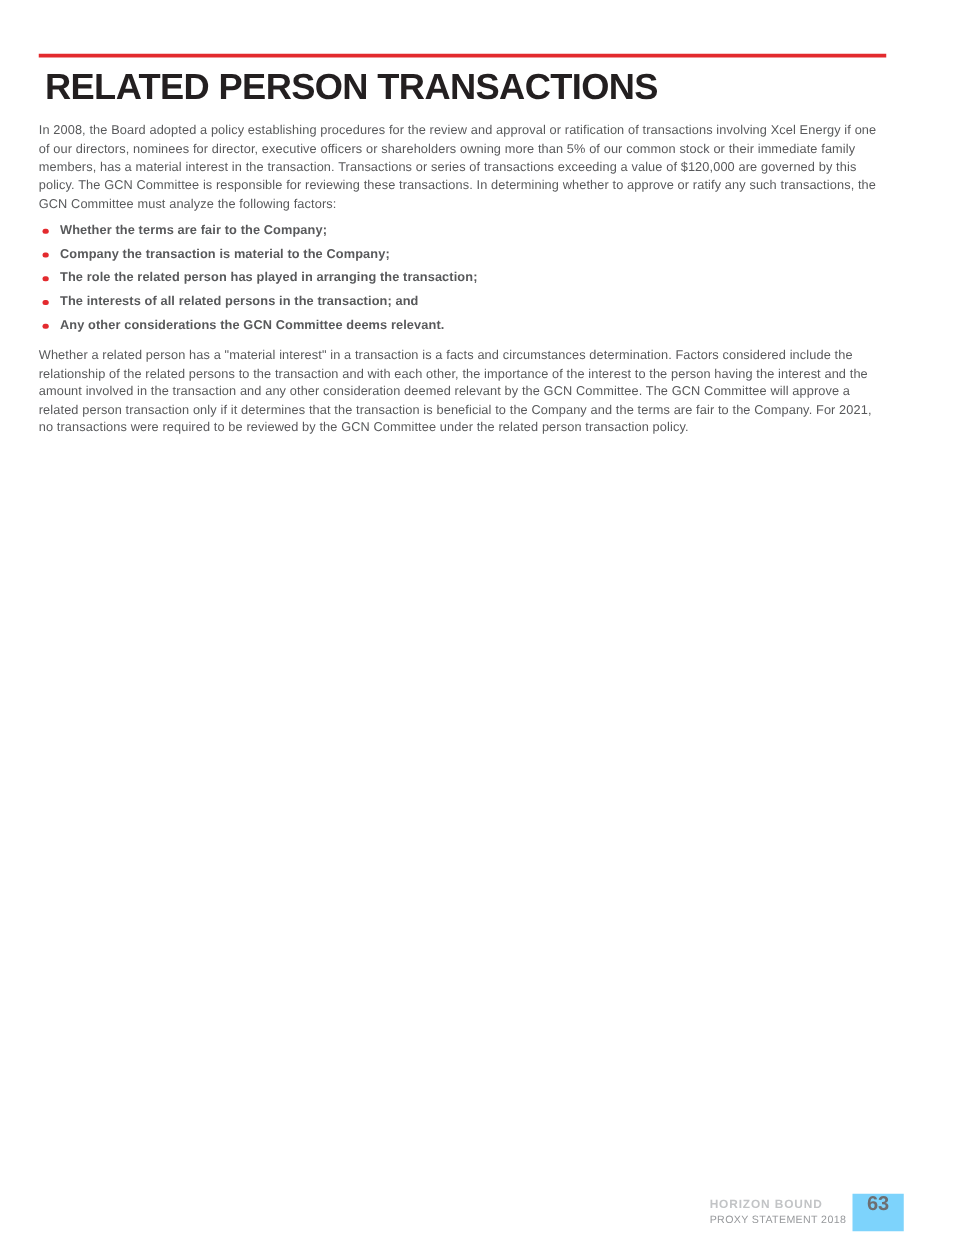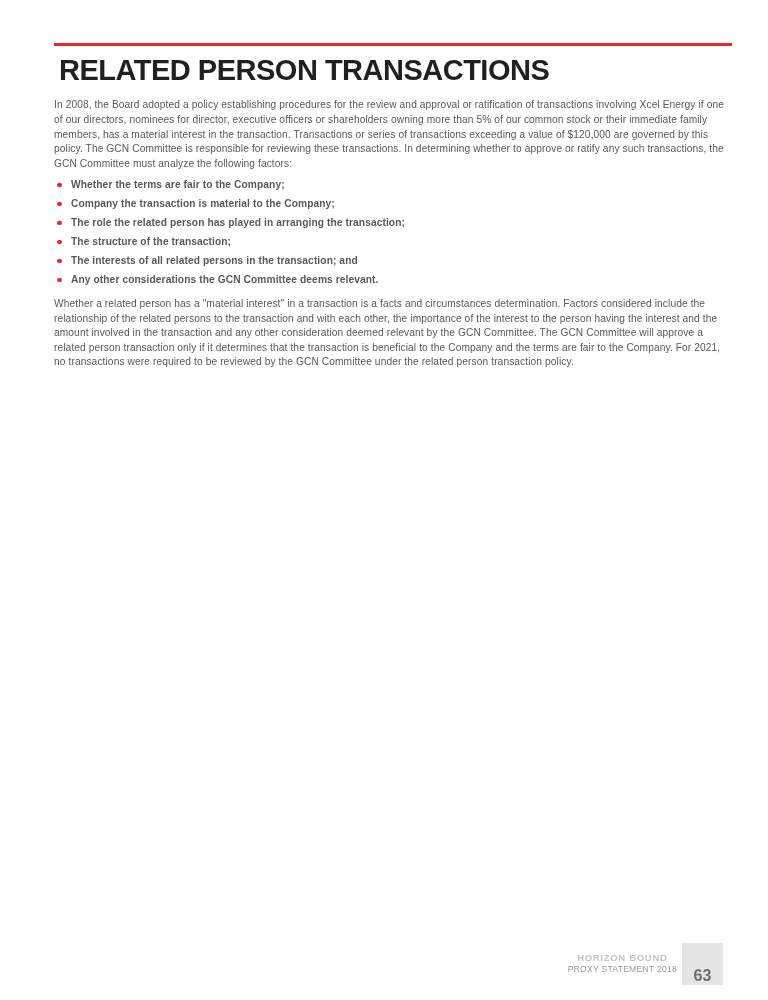"RELATED PERSON TRANSACTIONS" .content { left: 54px -> 31px }
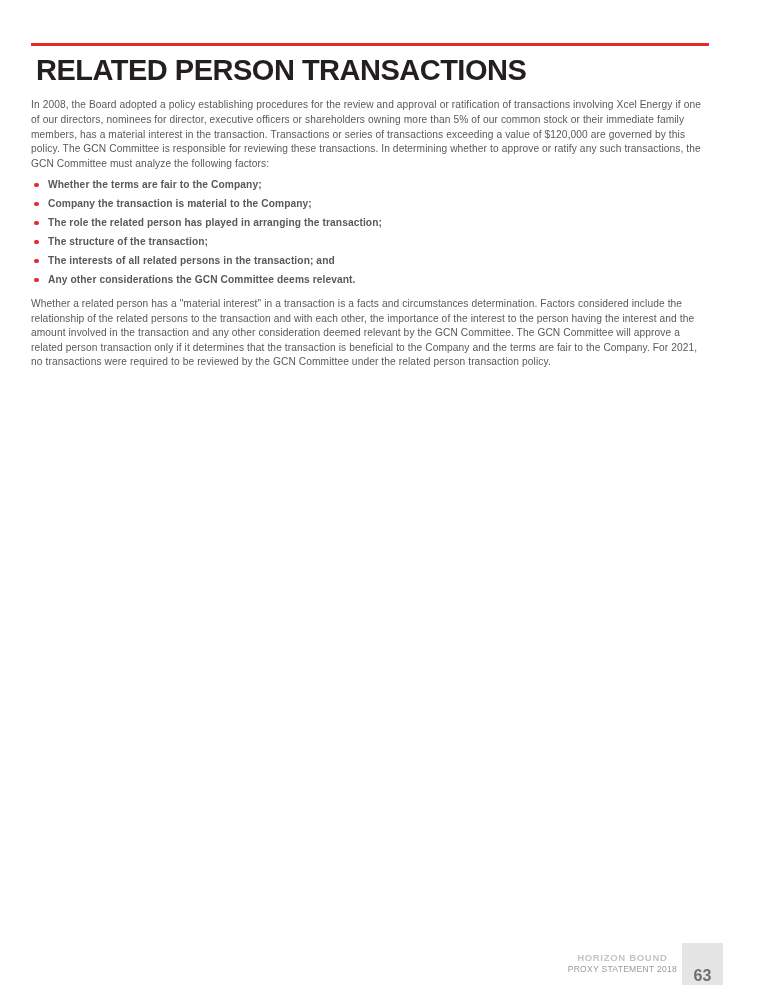"The structure of the transaction;" li { html: <li> <span></span> <span>The structure of the transaction;</span> </li> -> none }
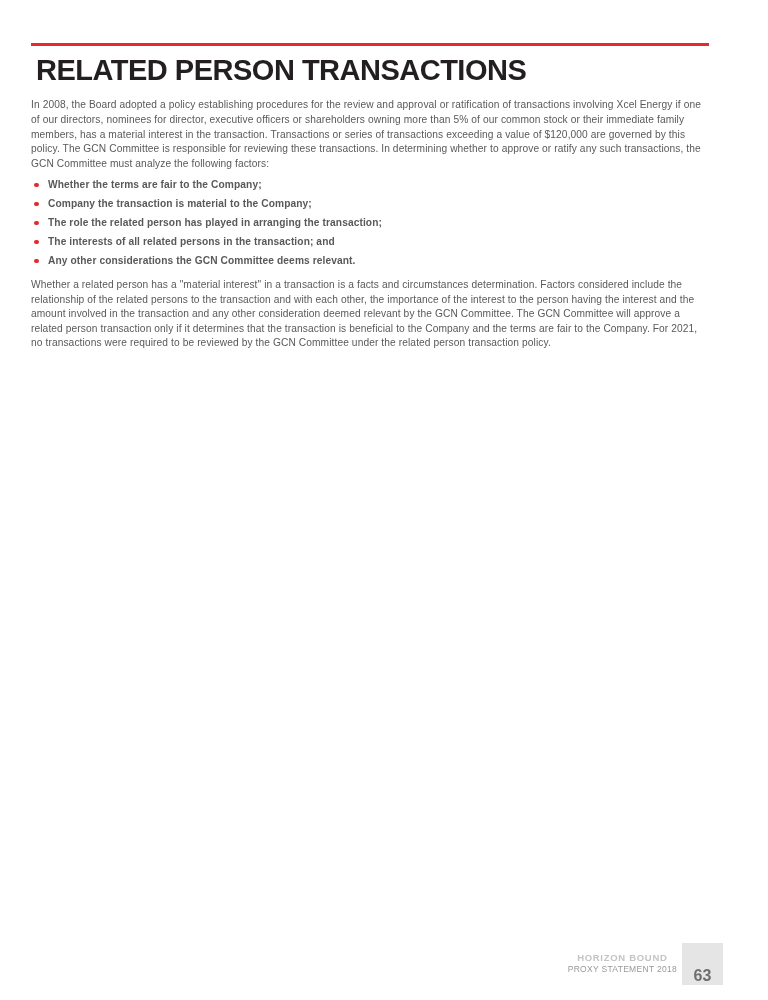"HORIZON BOUND" .footer-brand-block { text-align: center -> left }
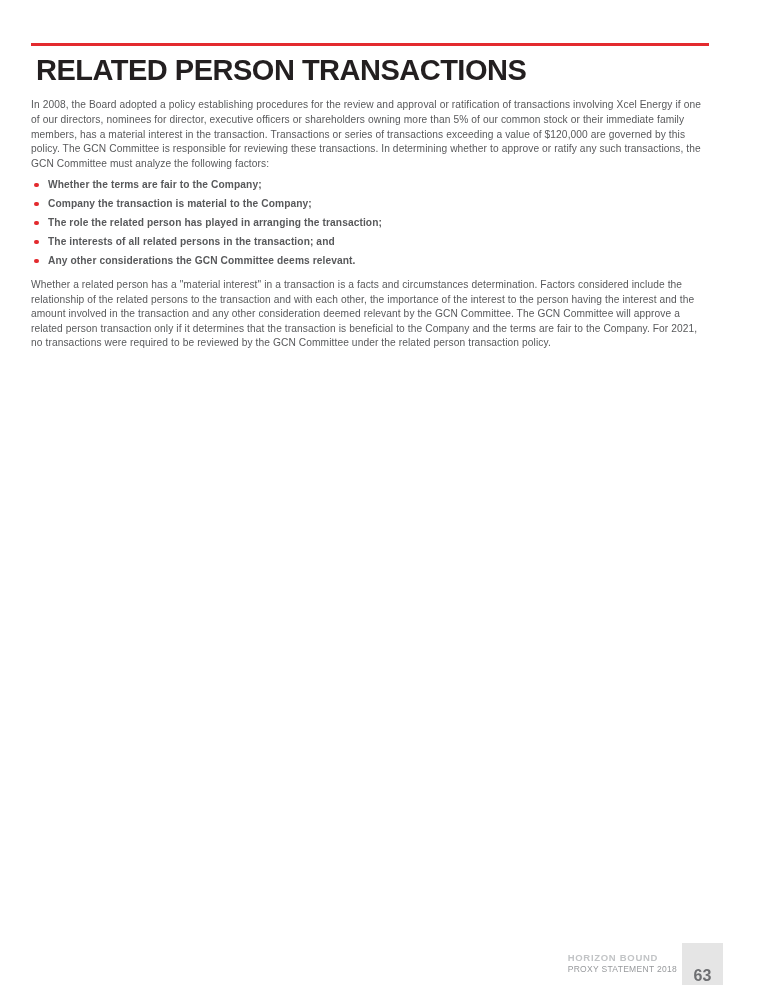"63" .page-number-box { align-items: flex-end -> flex-start; background: #e5e5e5 -> #7dd3fc; height: 42px -> 30px }
